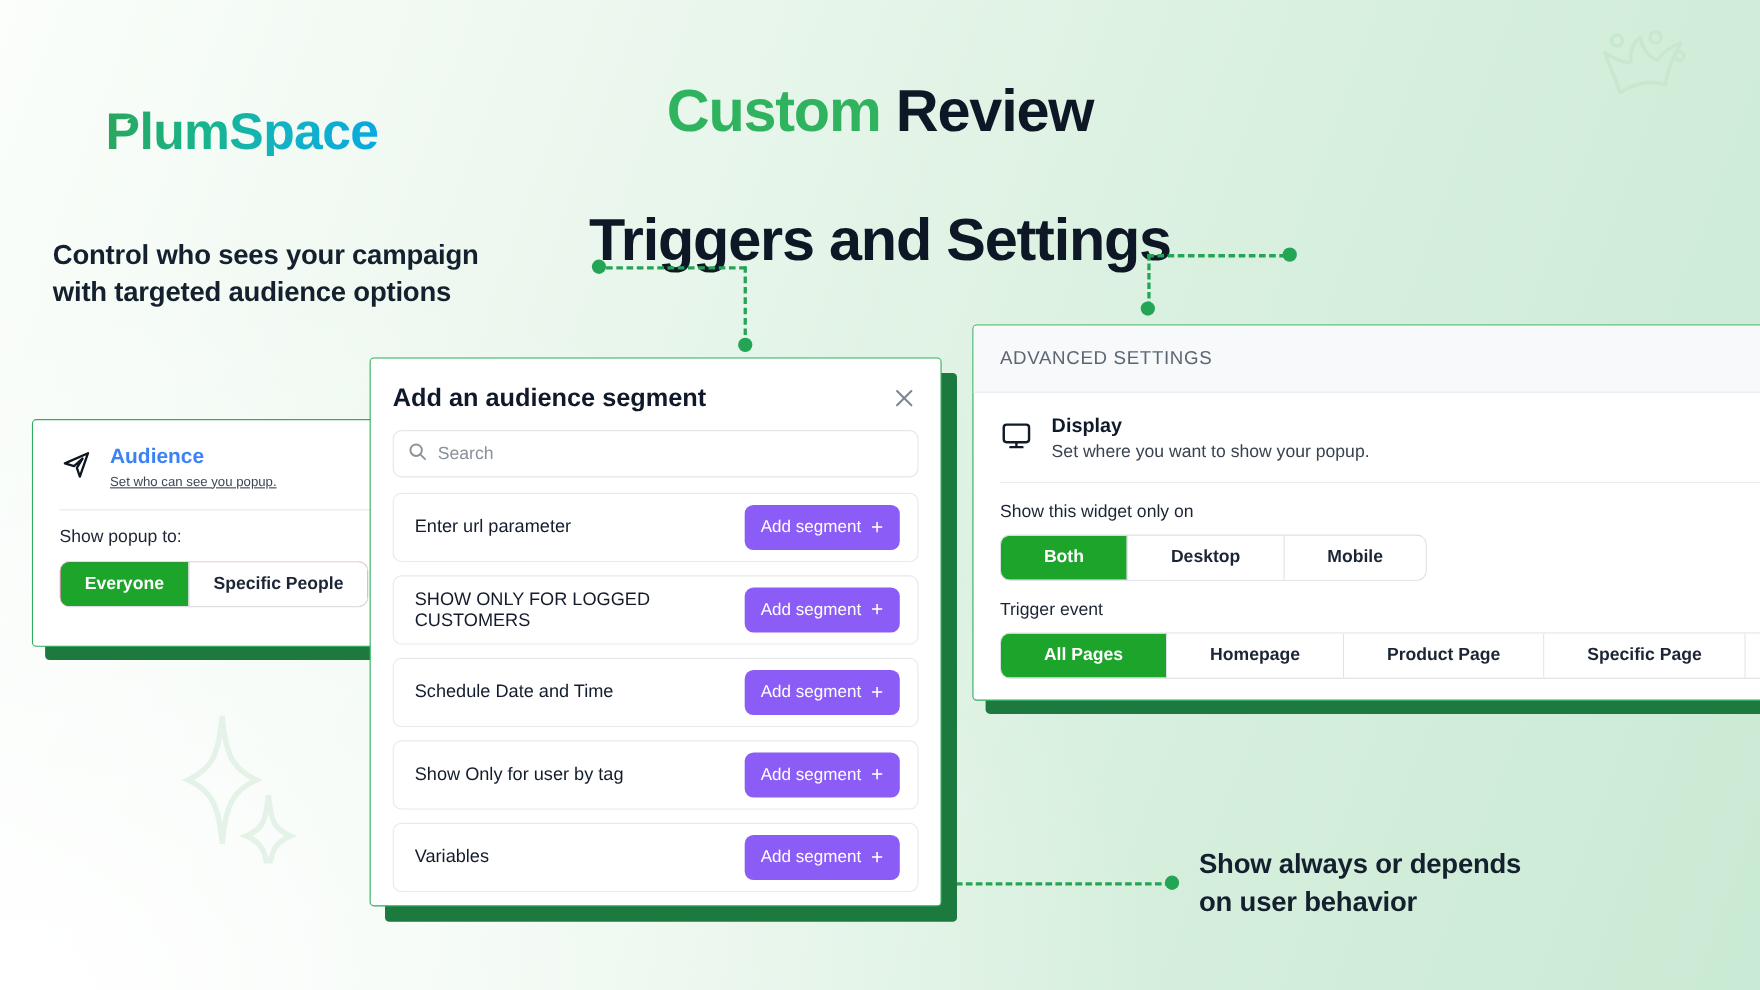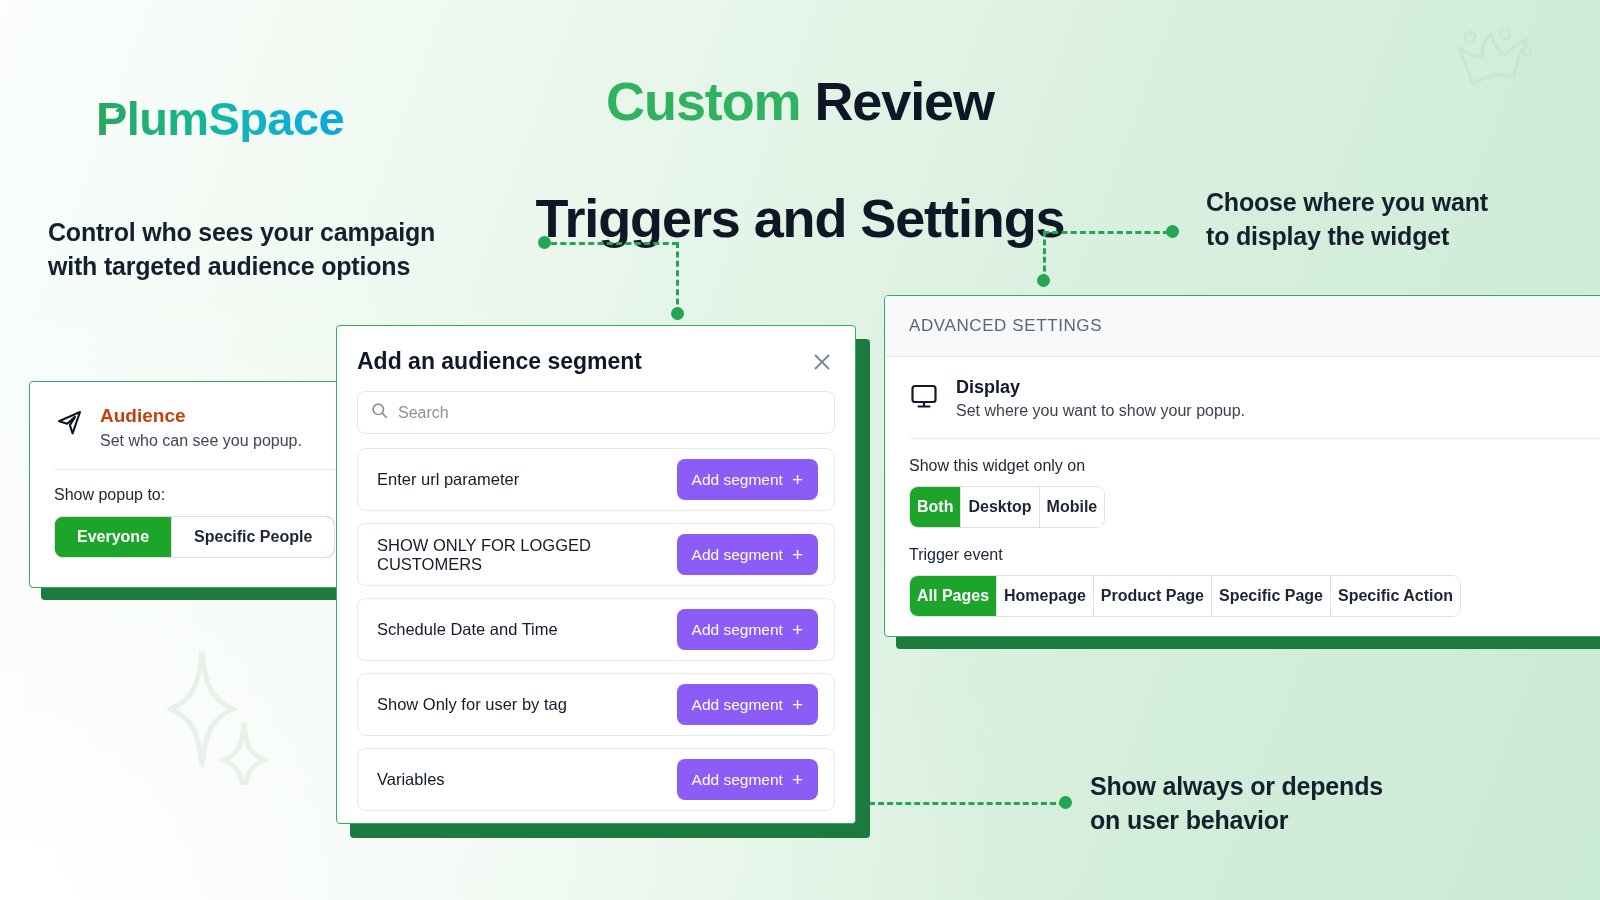"Choose where you want" div.anno { html: <div>Choose where you want to display the widget</div> -> none }
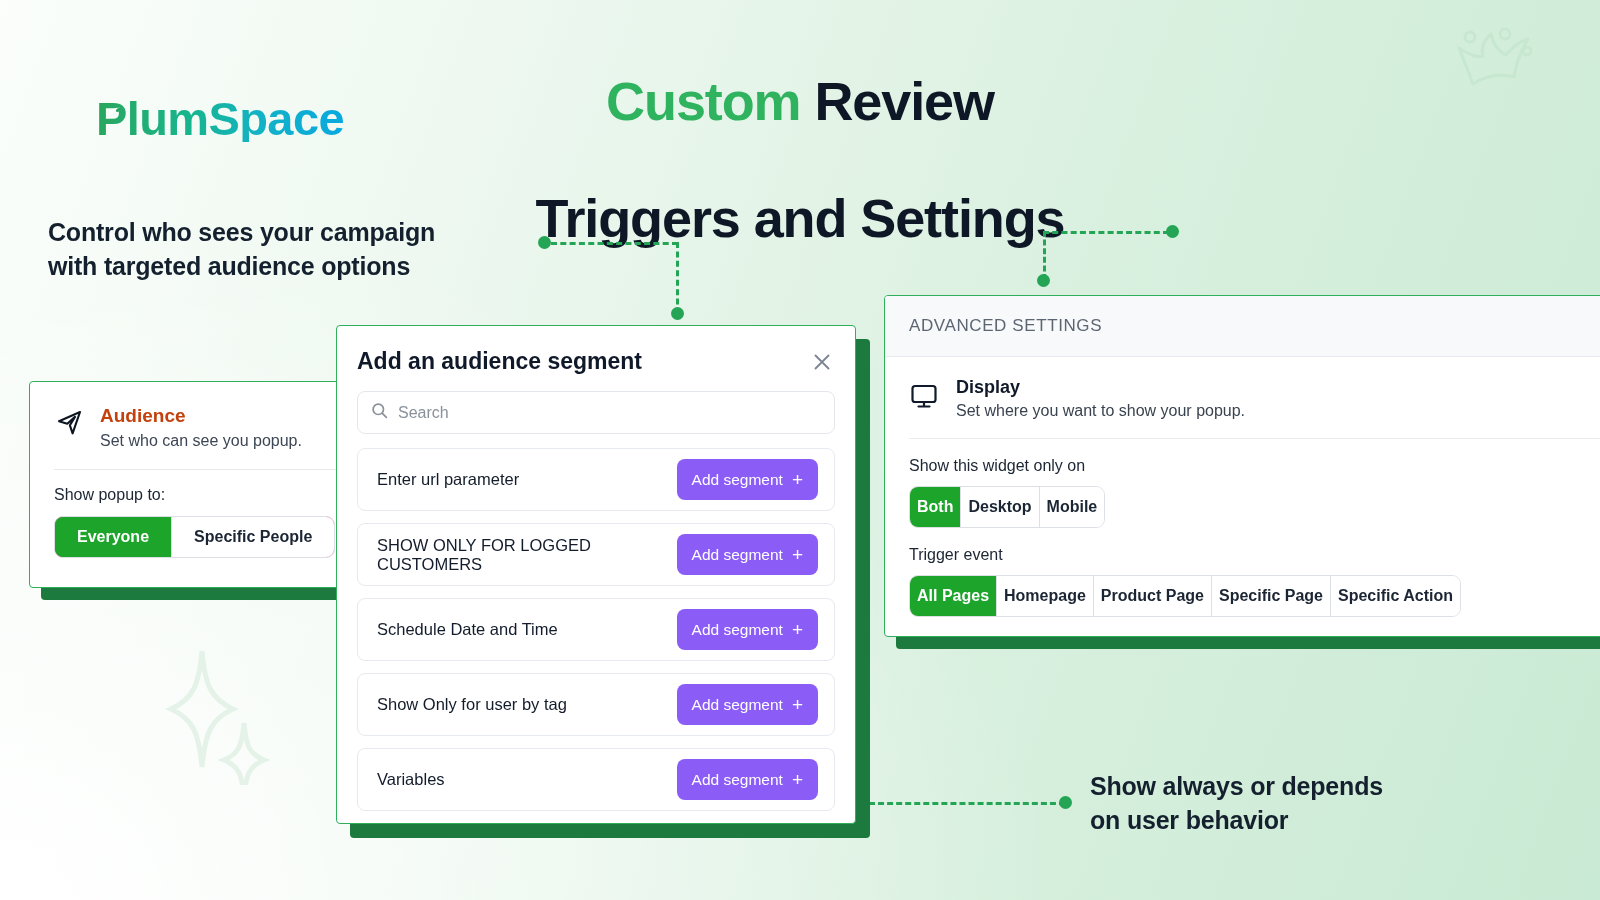"Audience" .aud-title { color: #c2410c -> #3b82f6 }
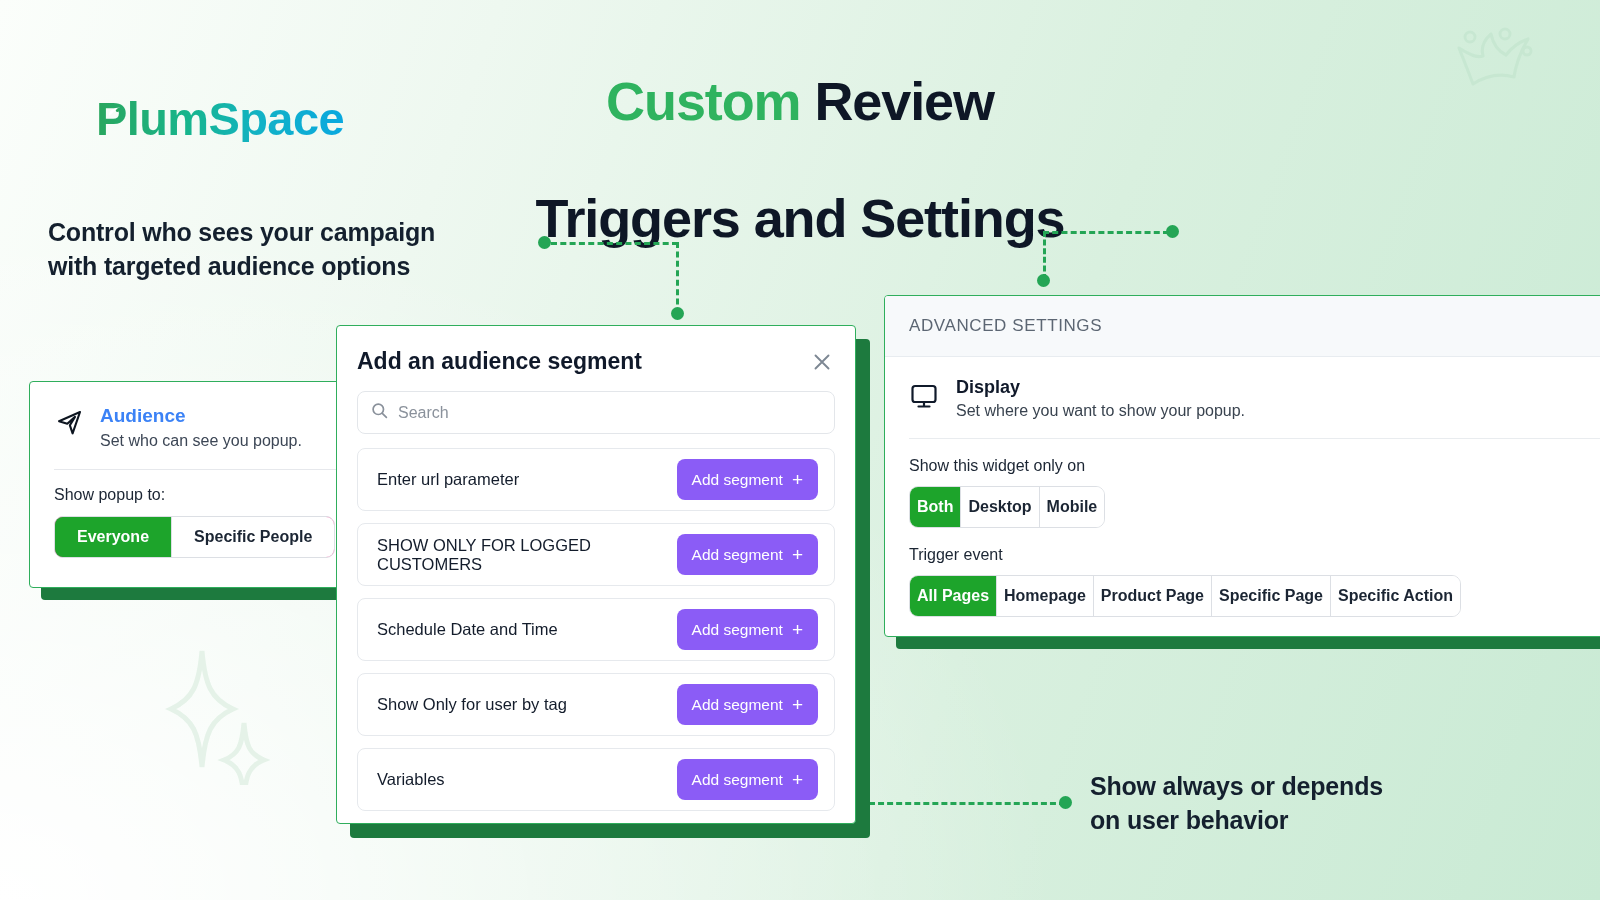"Set who can see you" .aud-sub { font-size: 16px -> 12px; text-decoration: none -> underline }
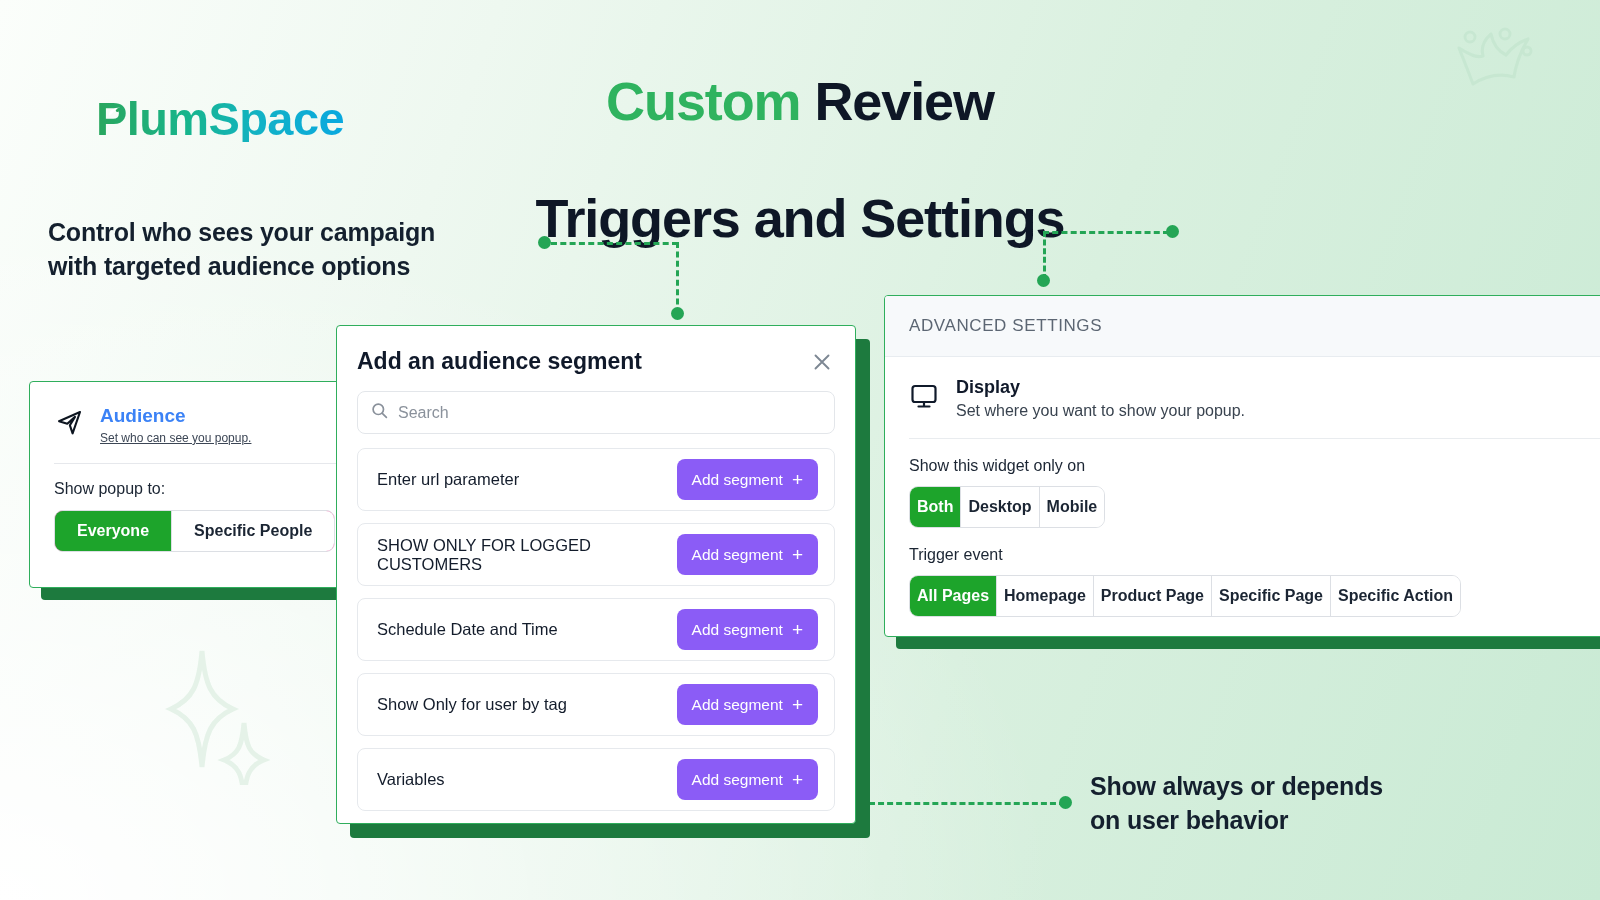"Both" .adv-seg .seg-btn { padding: 11px 7px -> 11px 39px }
